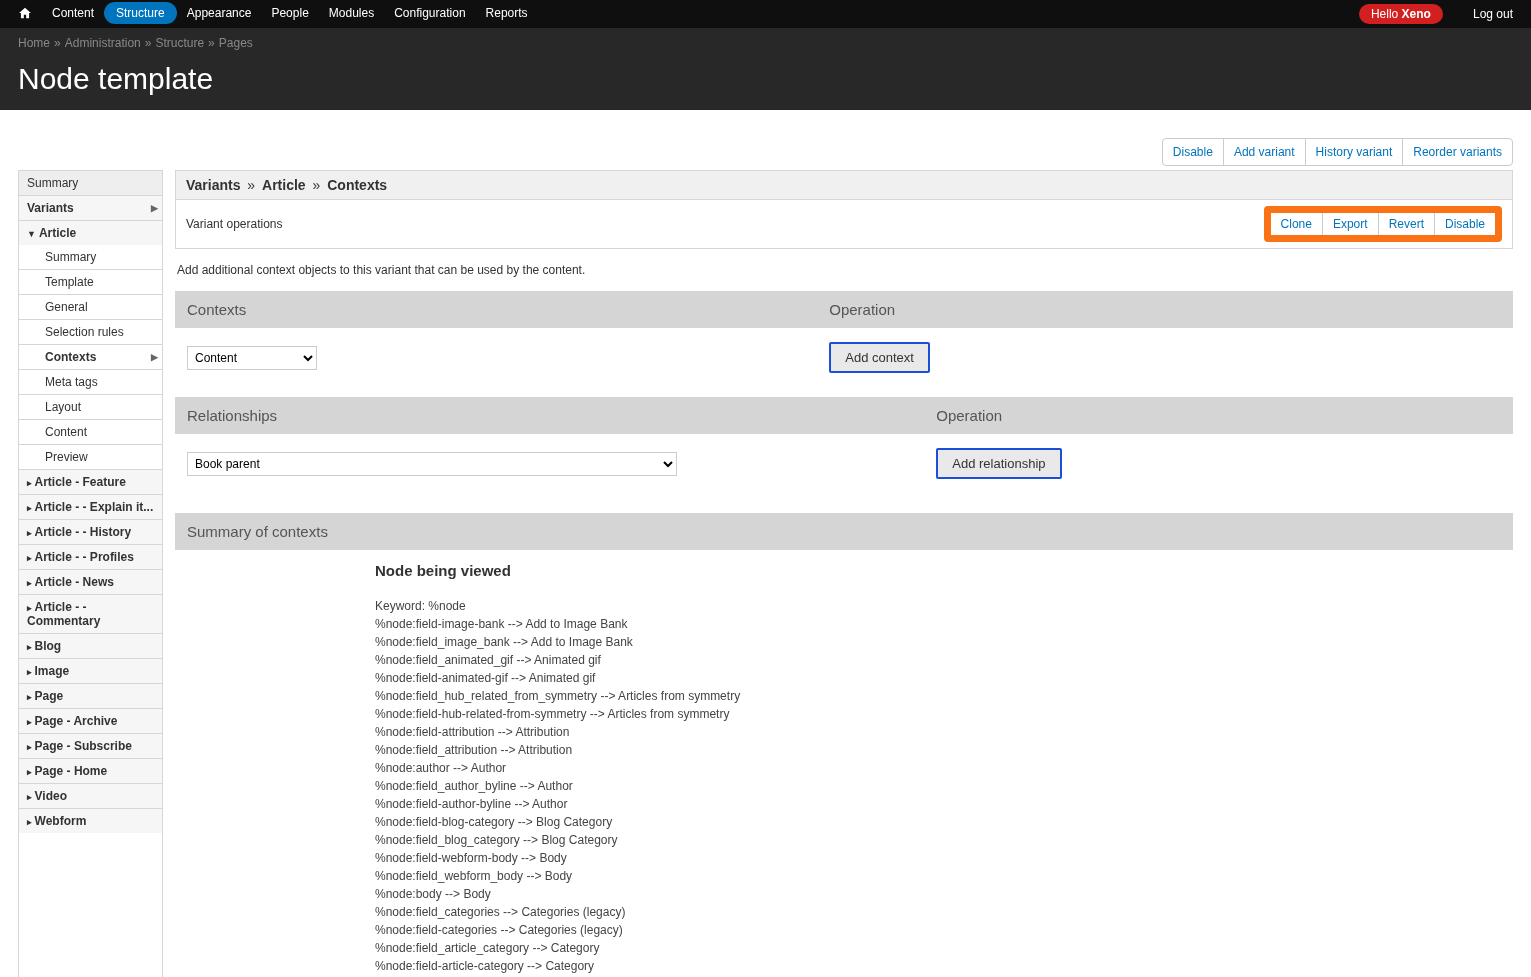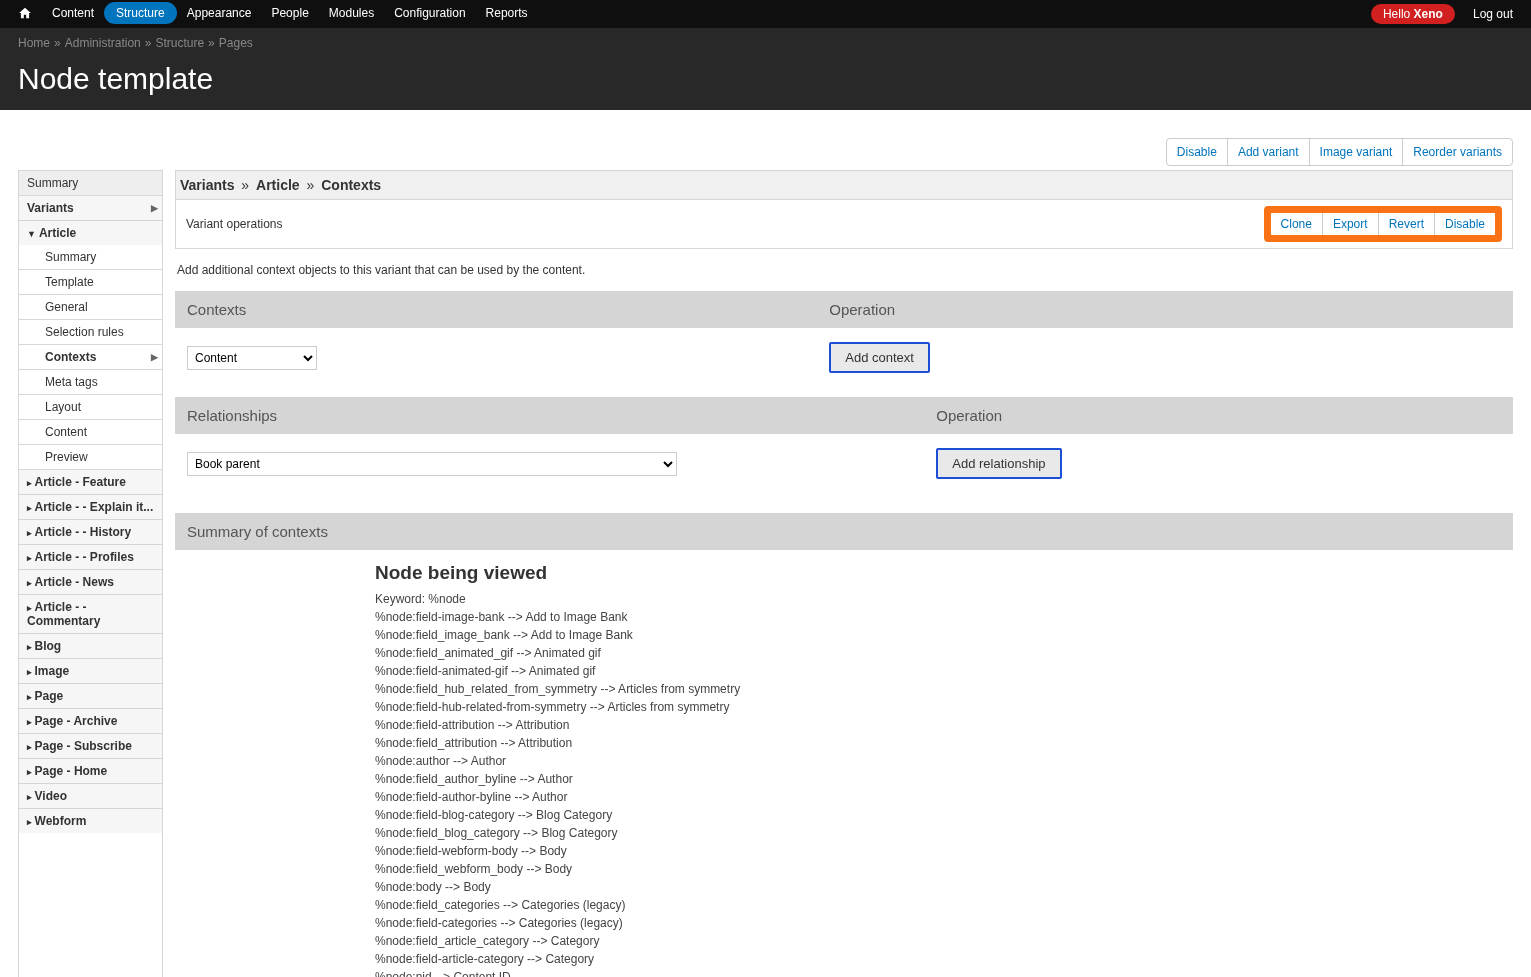"Hello Xeno" .toolbar-right { gap: 8px -> 20px }
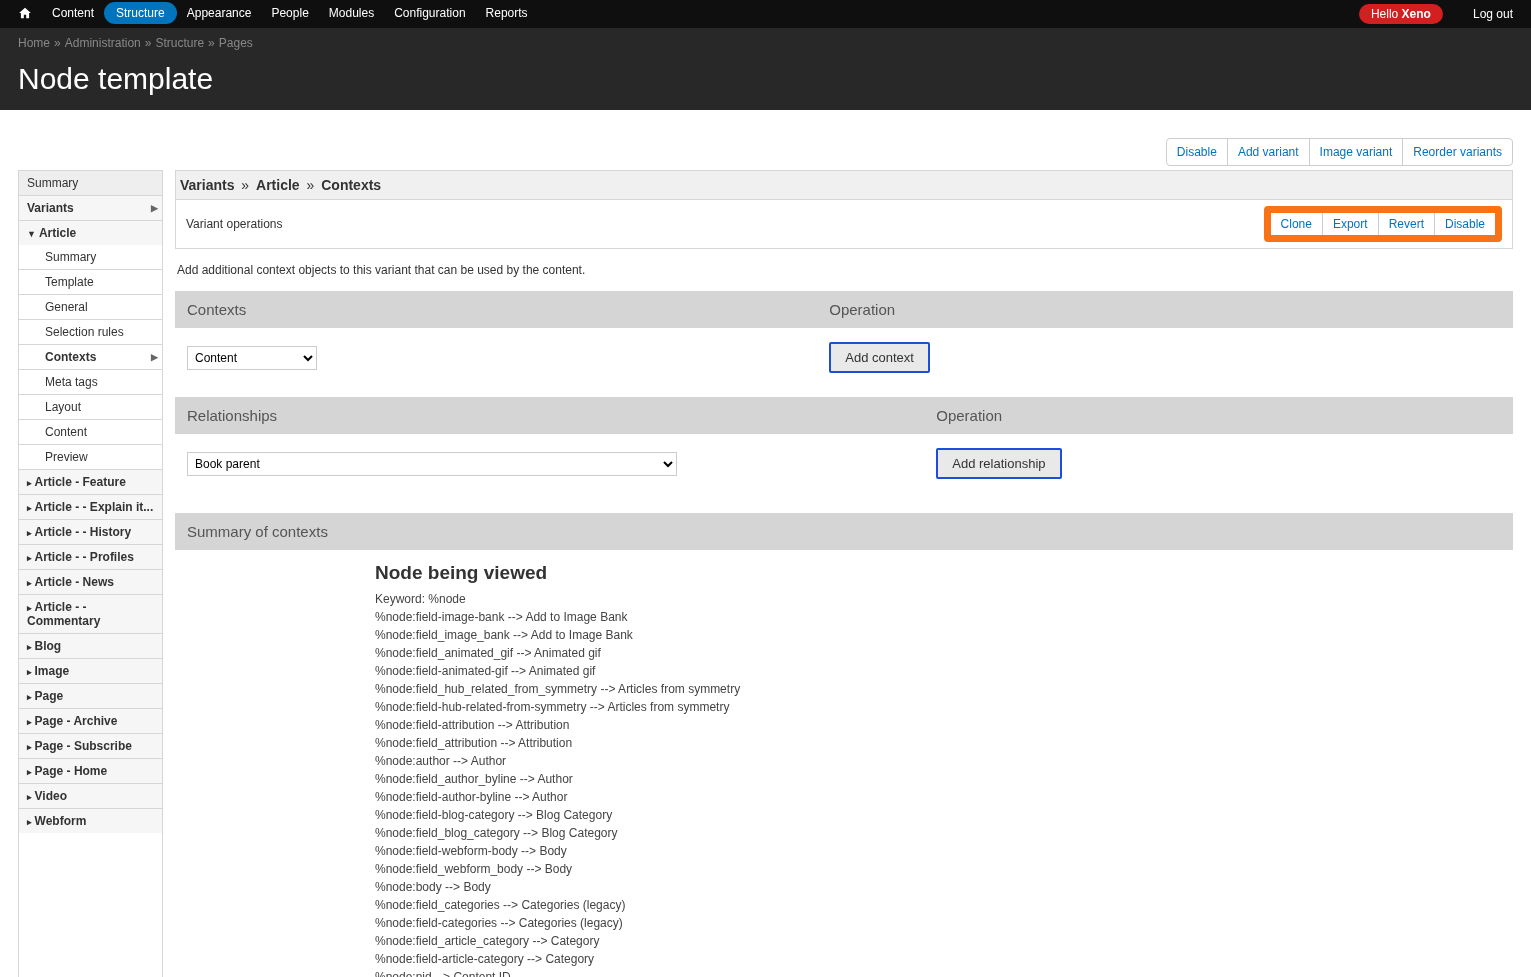"Image variant" a { text: Image -> History }
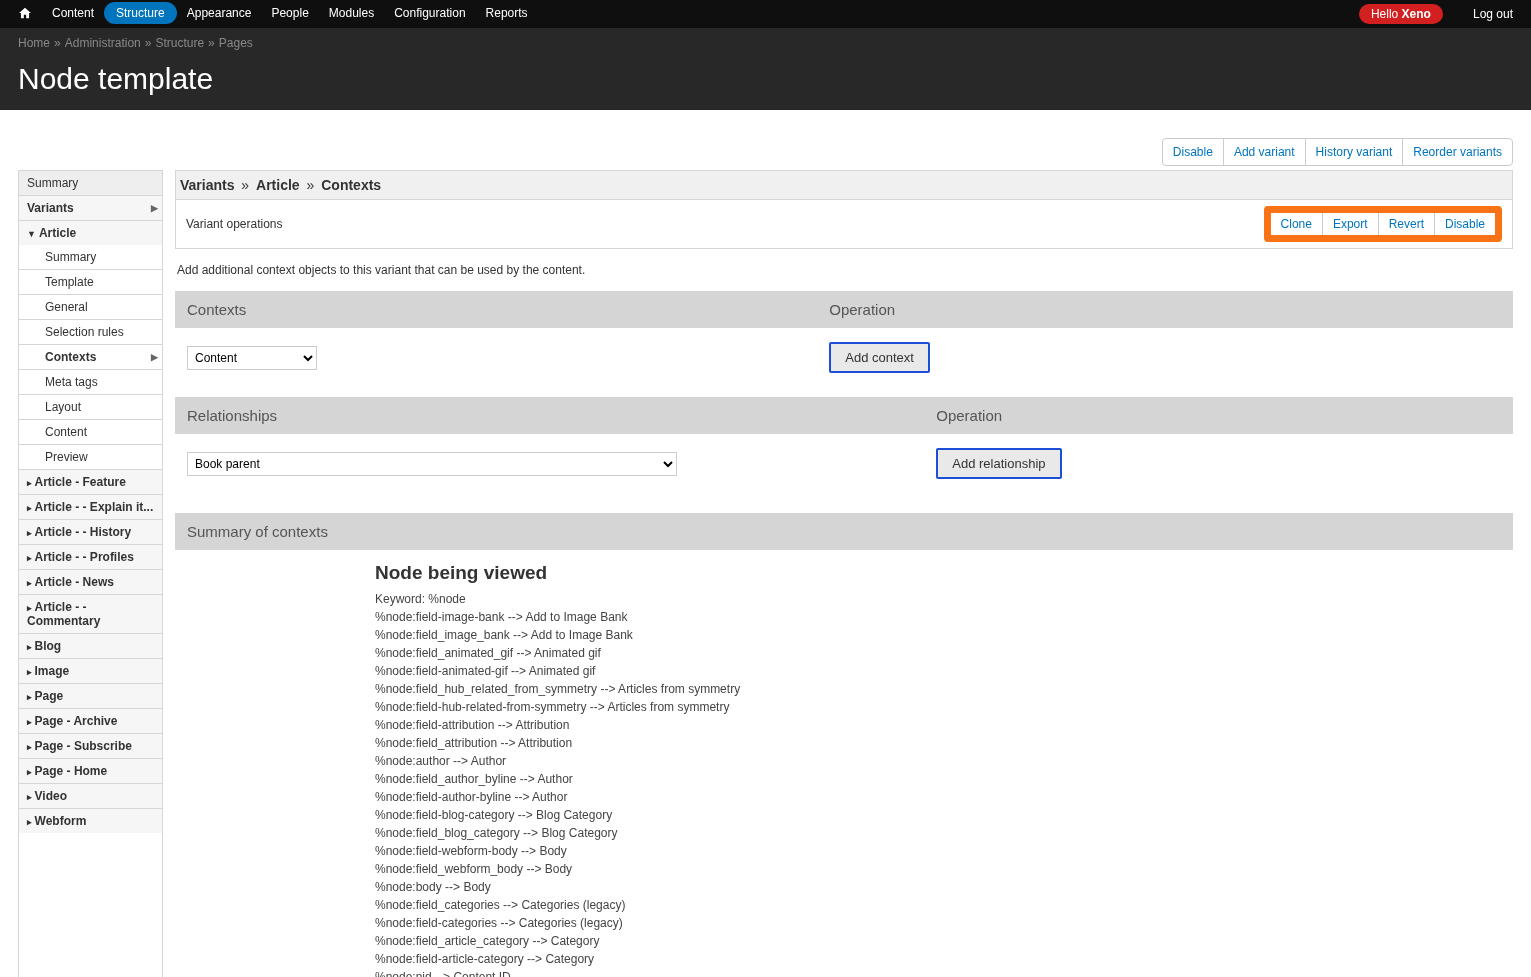"Variants » Article » Contexts" .main-header { padding: 6px 4px -> 6px 10px }
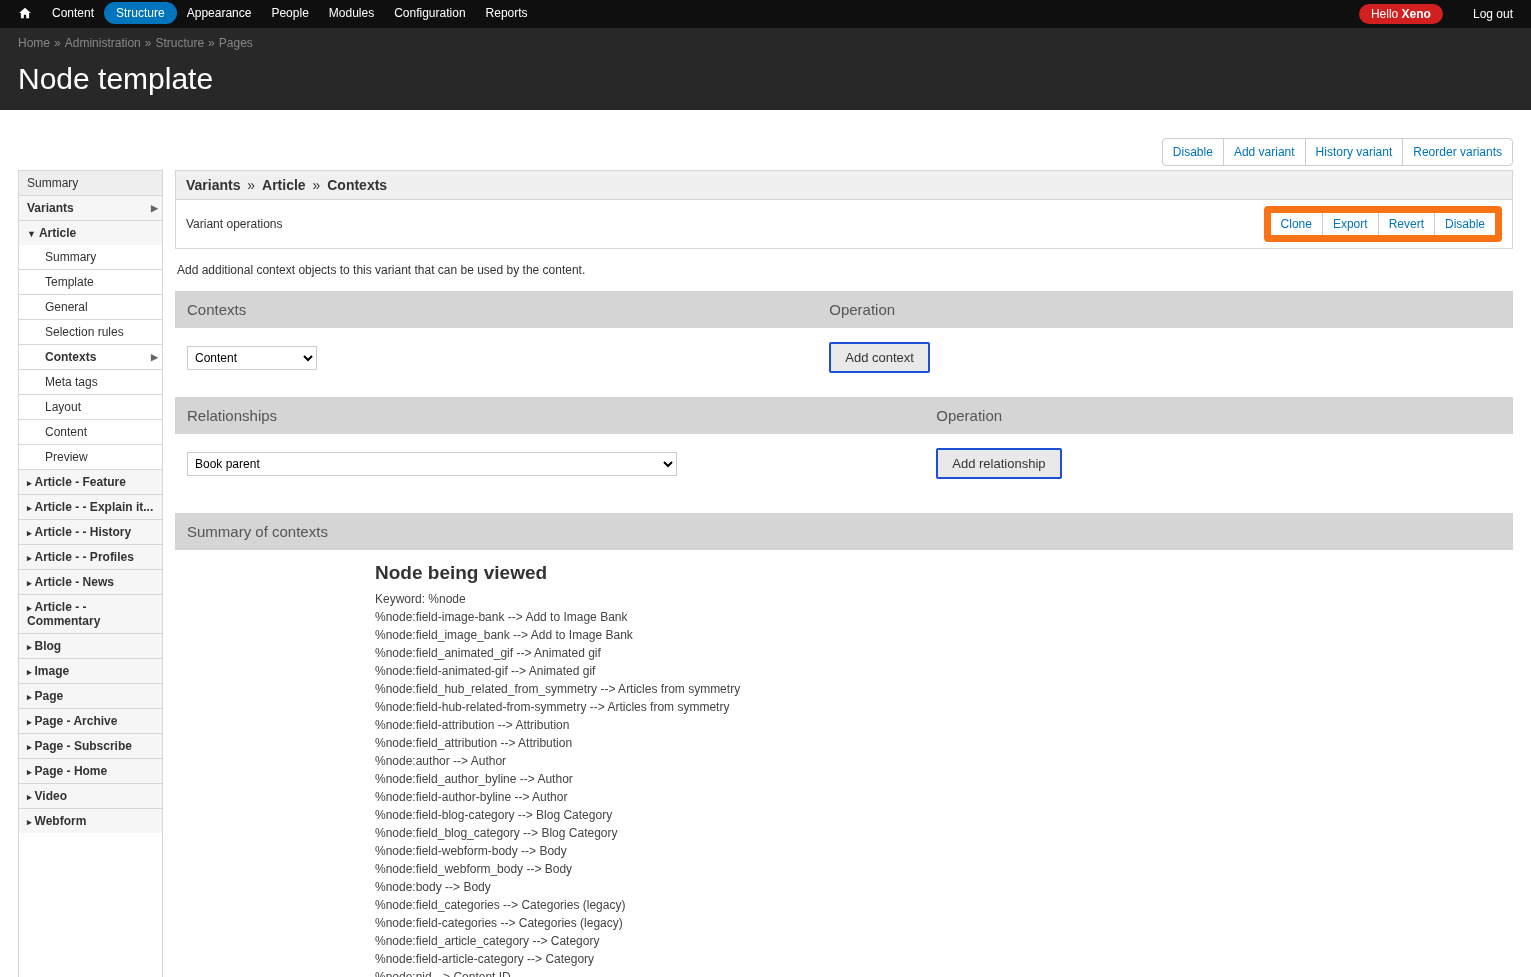"Node being viewed" .summary-body h4 { font-size: 19px -> 15px; margin-bottom: 6px -> 18px }
